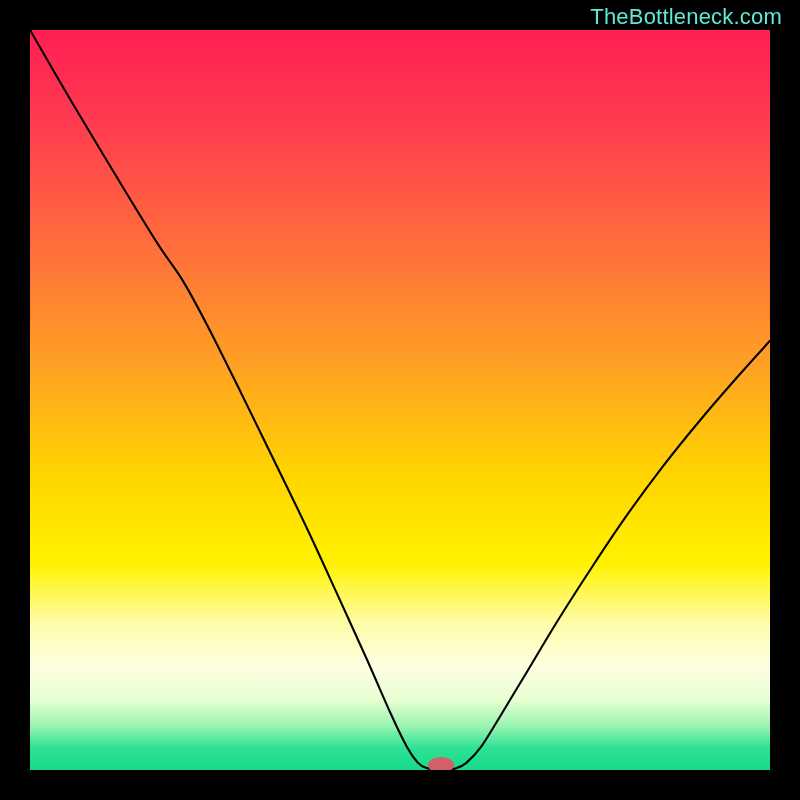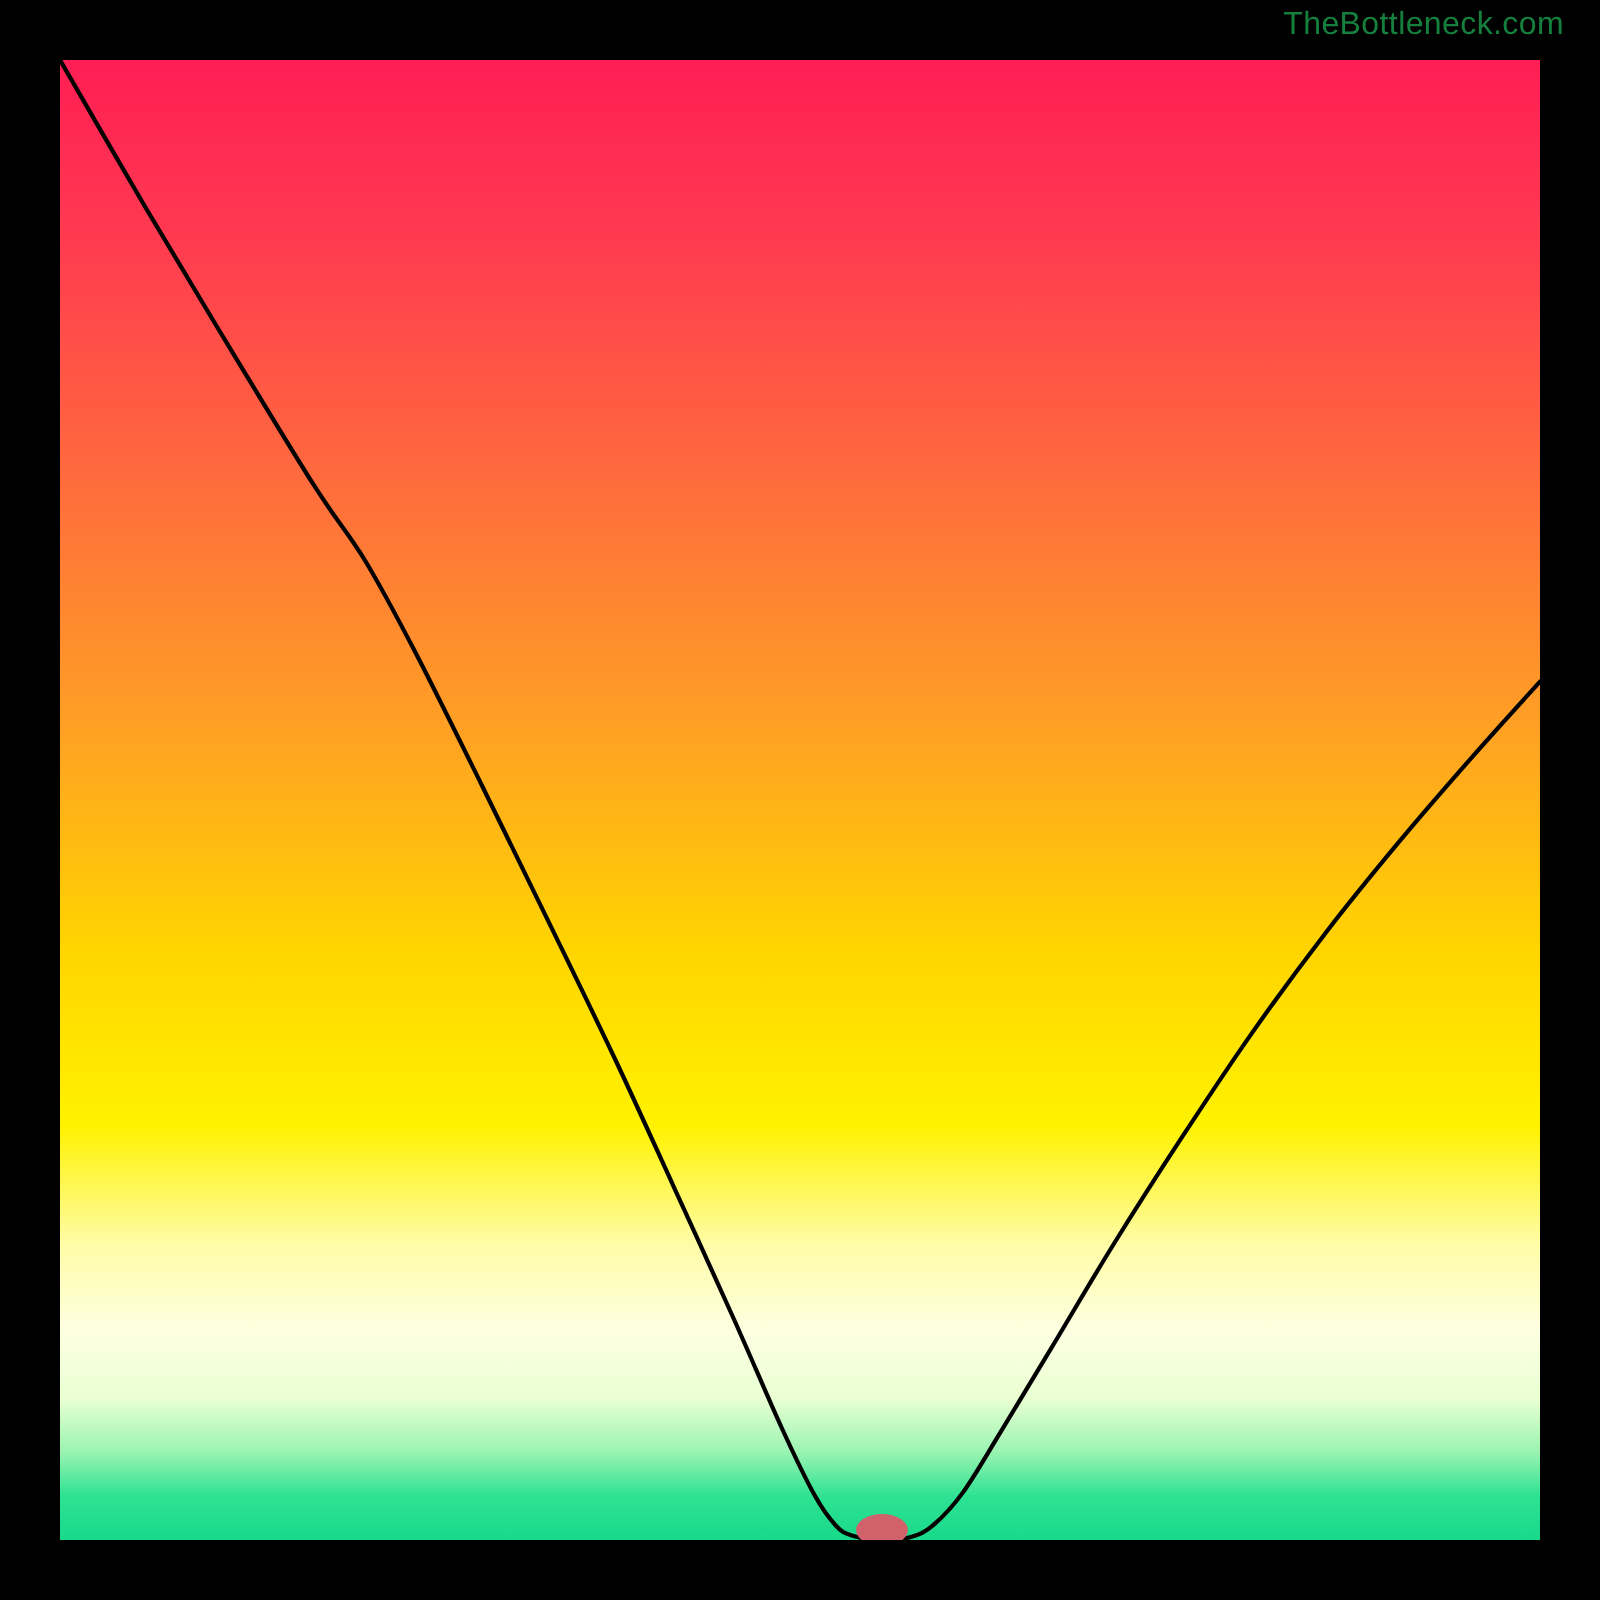"TheBottleneck.com" .watermark { color: #15803d -> #5eead4; font-size: 16px -> 22px }
